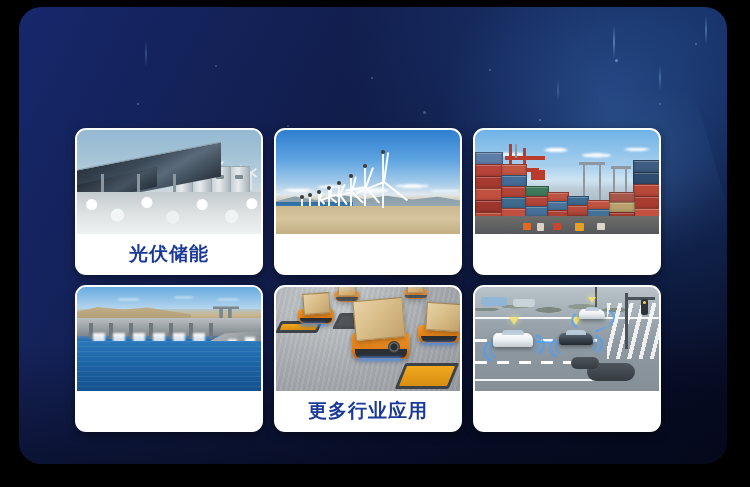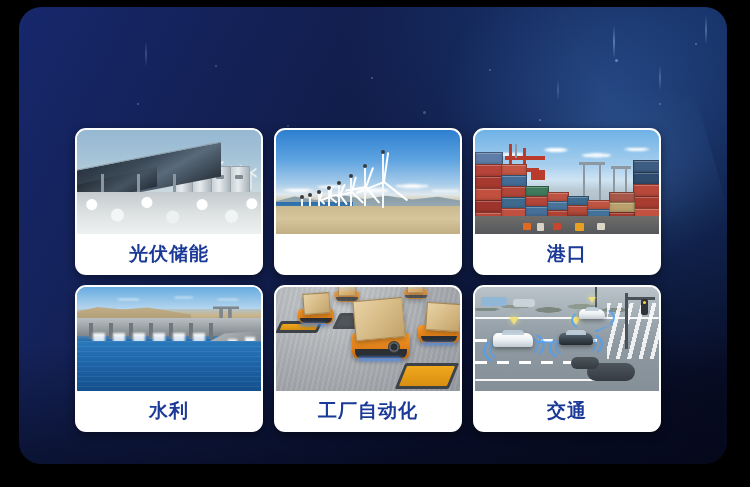"港口" div.card-label { html: <div>港口</div> -> none }
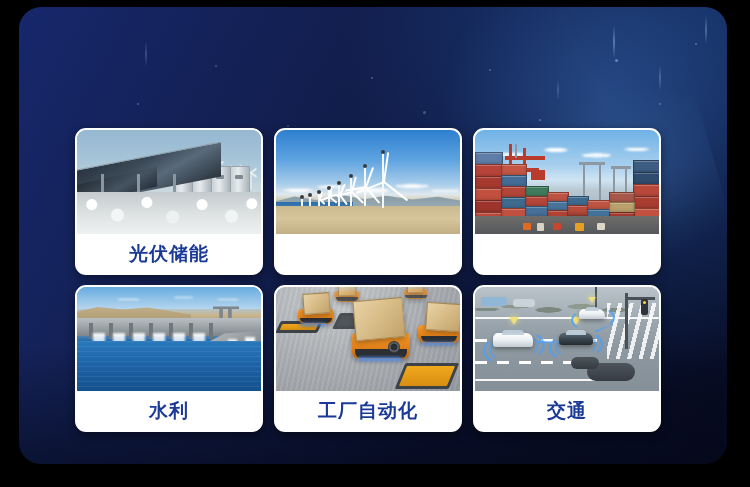"水利" div.card-label { html: <div>水利</div> -> none }
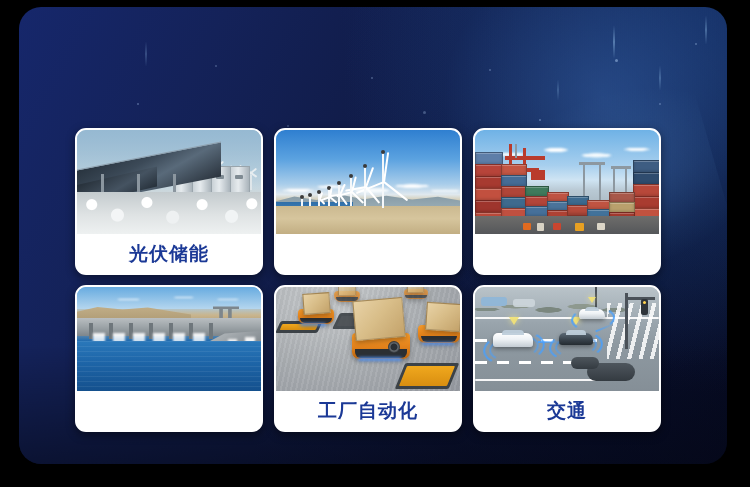"工厂自动化" div.card-label { text: 工厂自动化 -> 更多行业应用 }
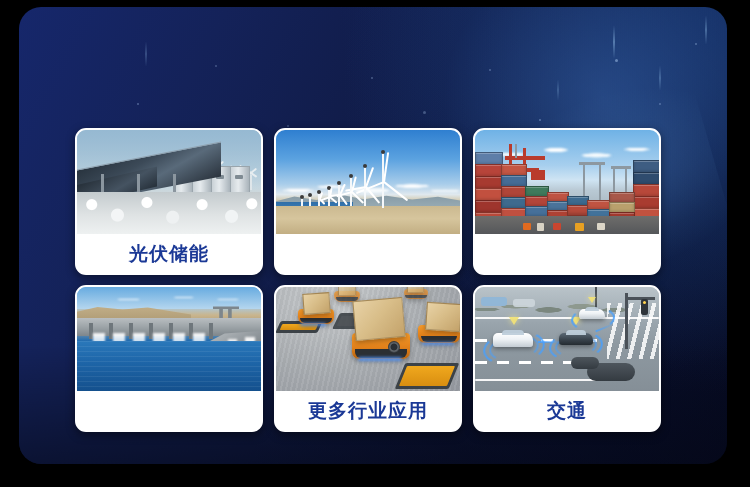"交通" div.card-label { html: <div>交通</div> -> none }
